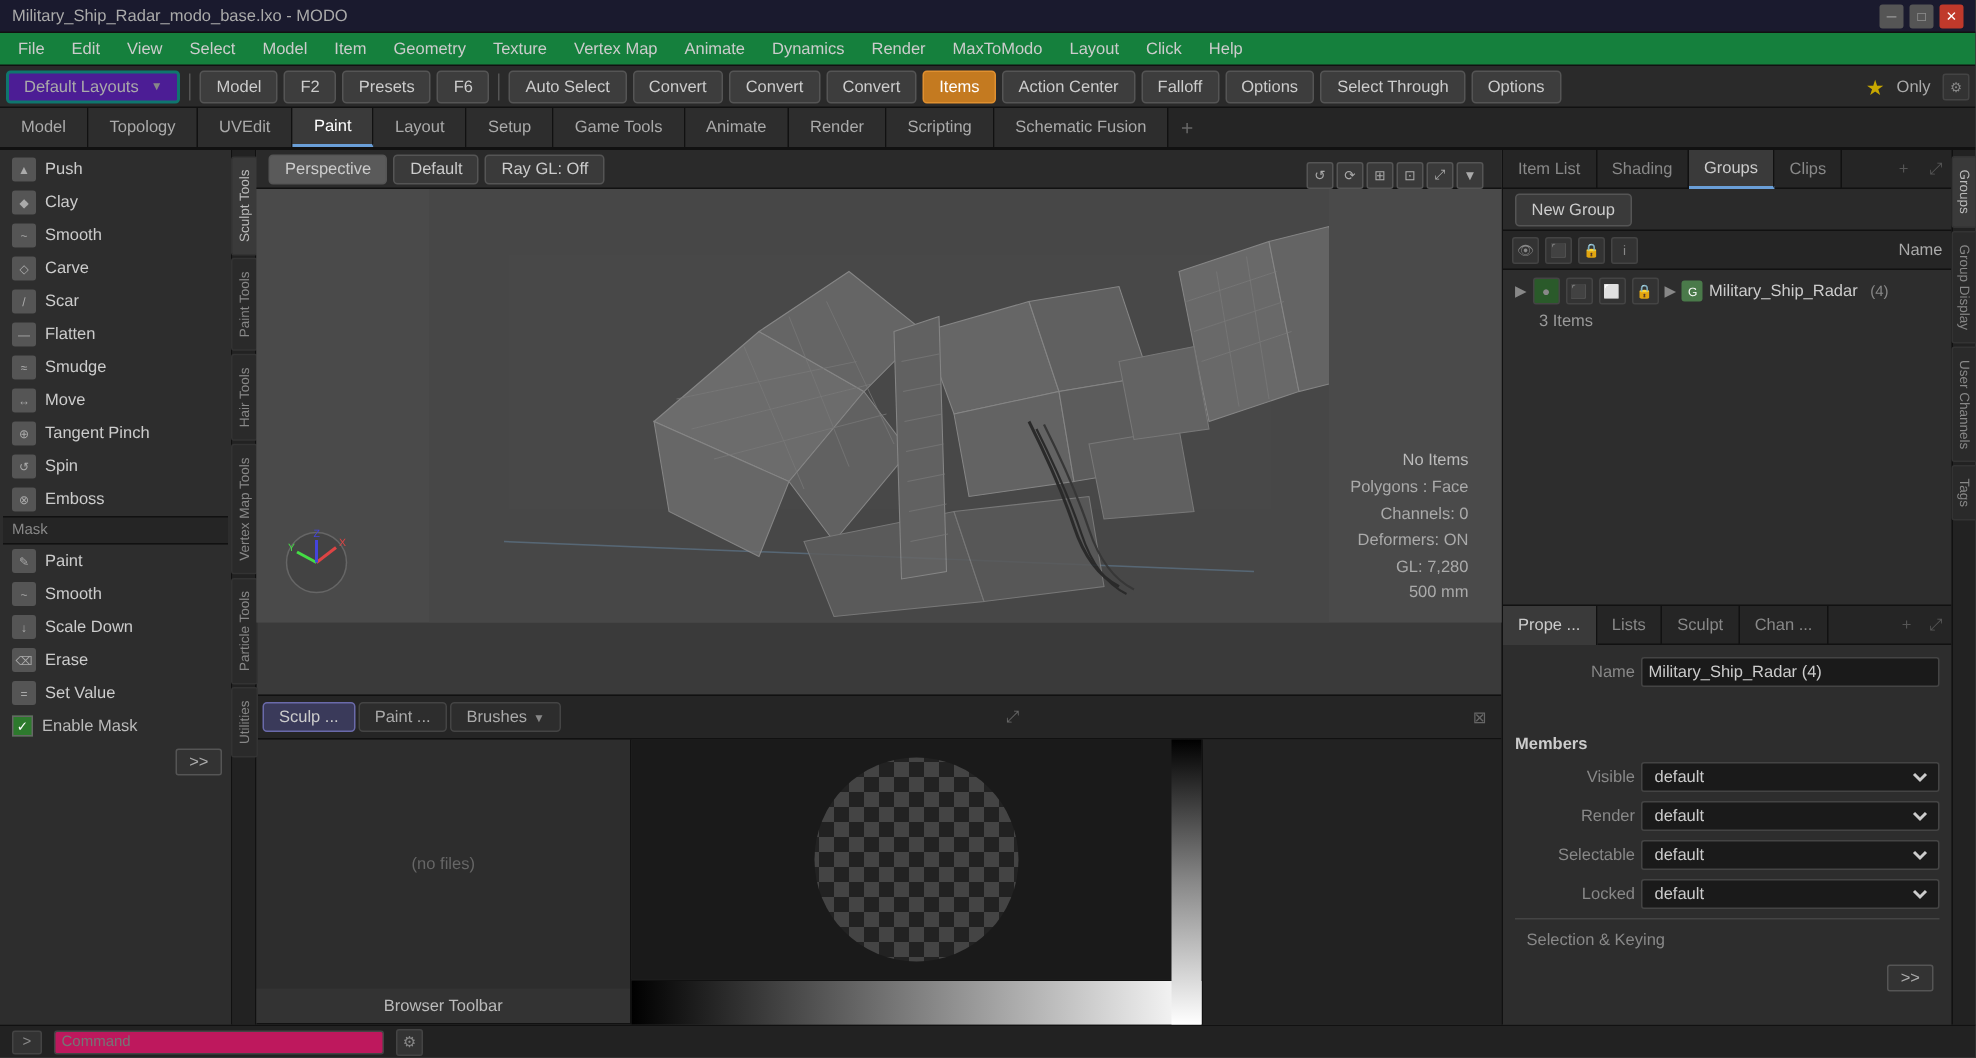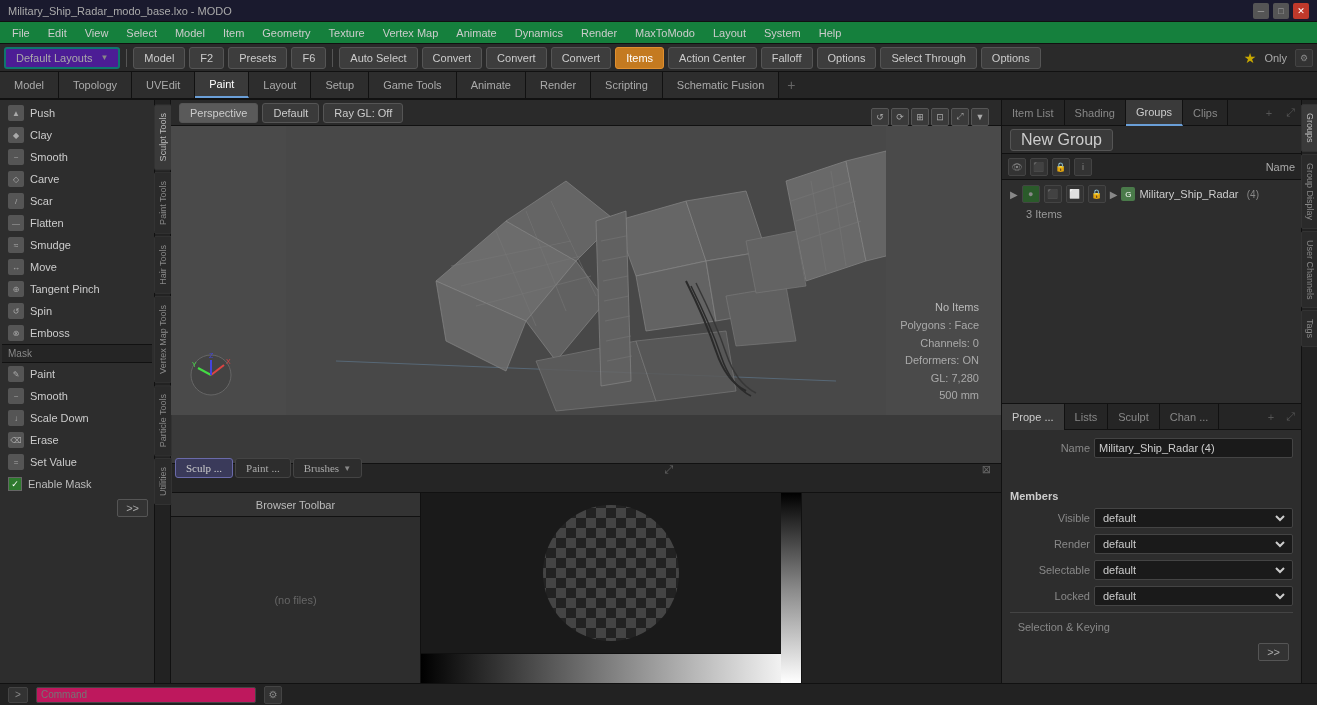"System" div.menu-item { text: System -> Click }
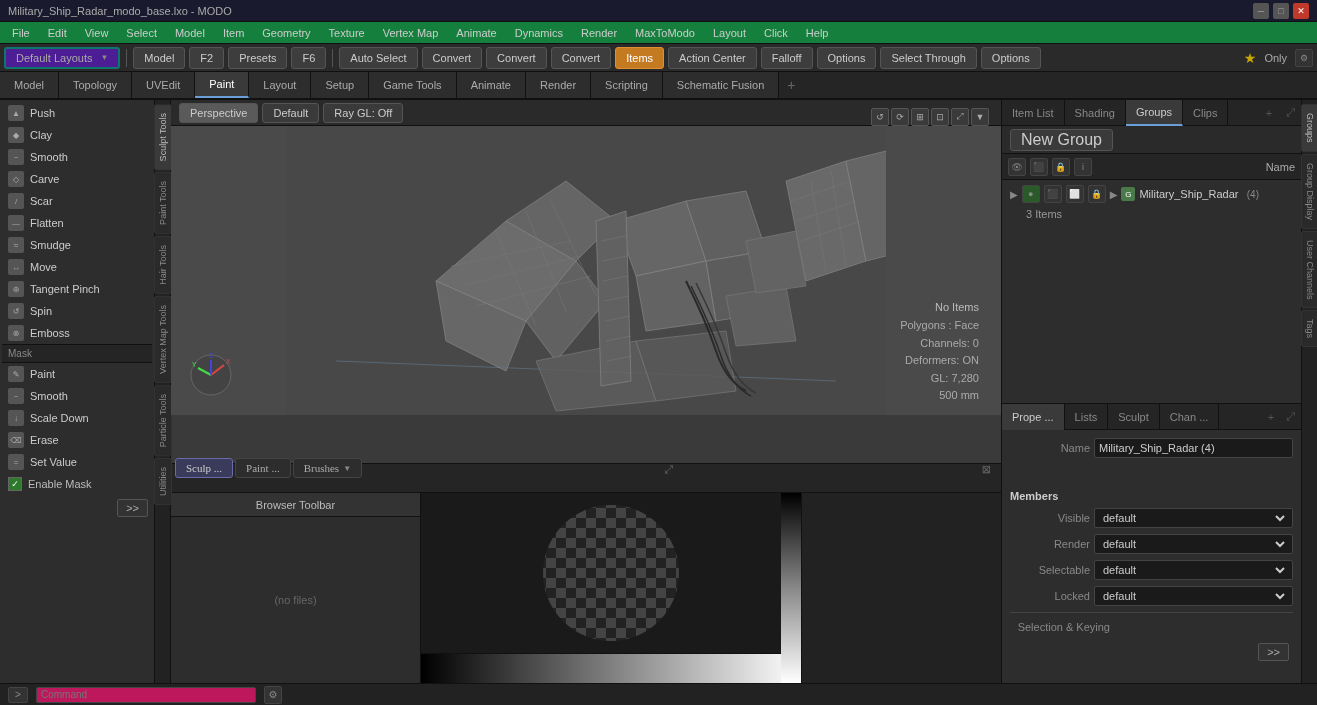"New Group" #new-group-btn { font-size: 16px -> 11px }
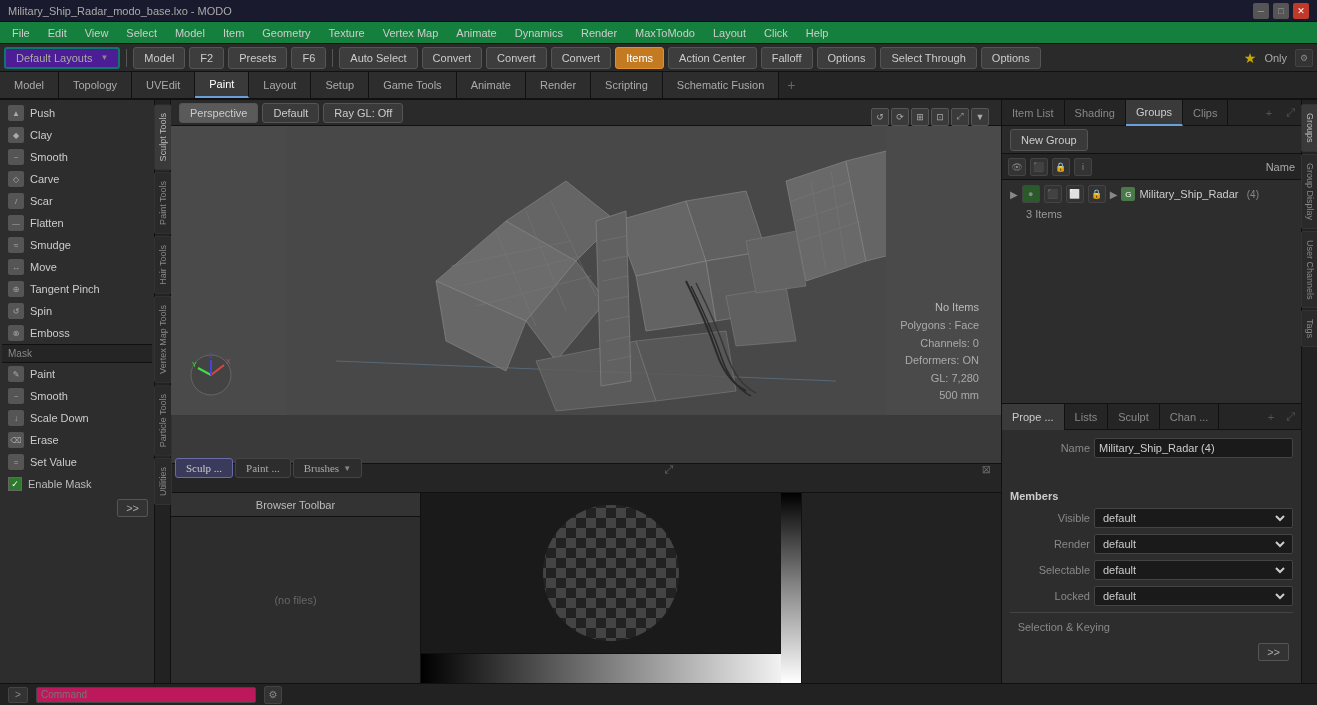"Sculp ..." #bottom-tabs { align-items: flex-end -> center; font-family: Liberation Serif, serif -> none }
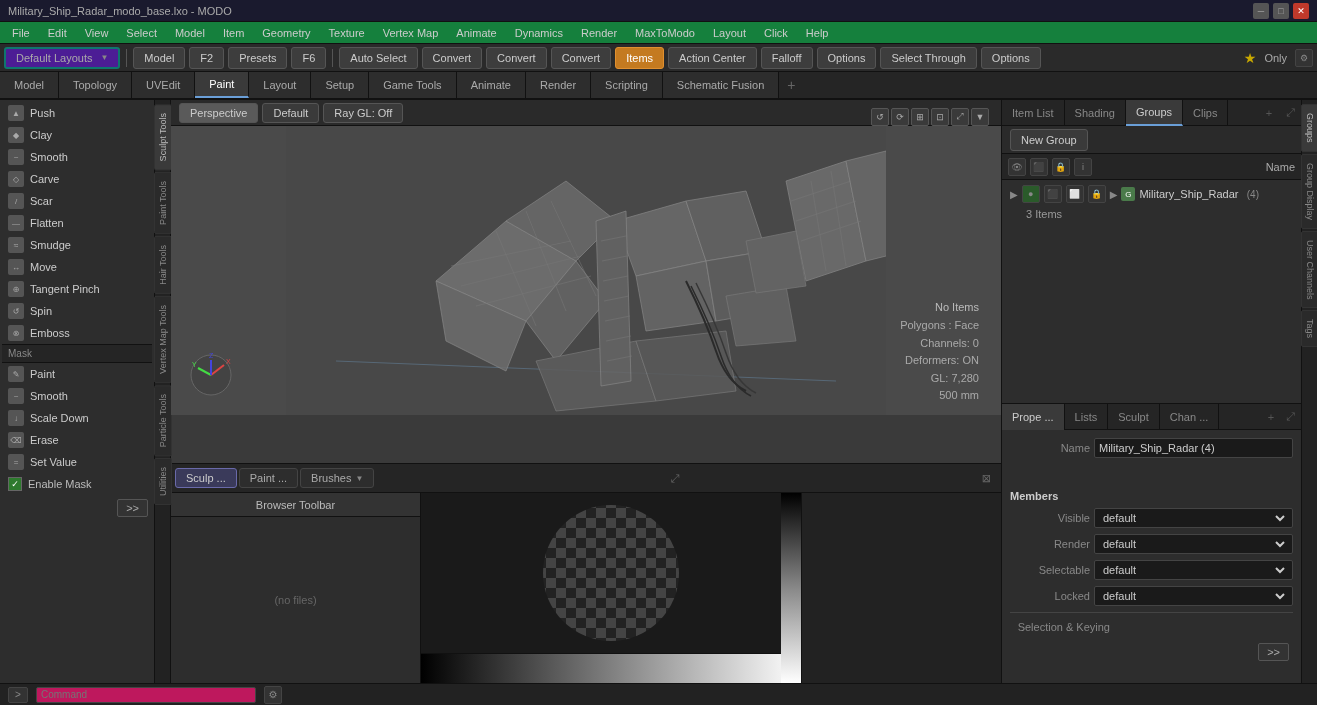"Browser Toolbar" div { order: before "(no files)" -> after "(no files)" }
